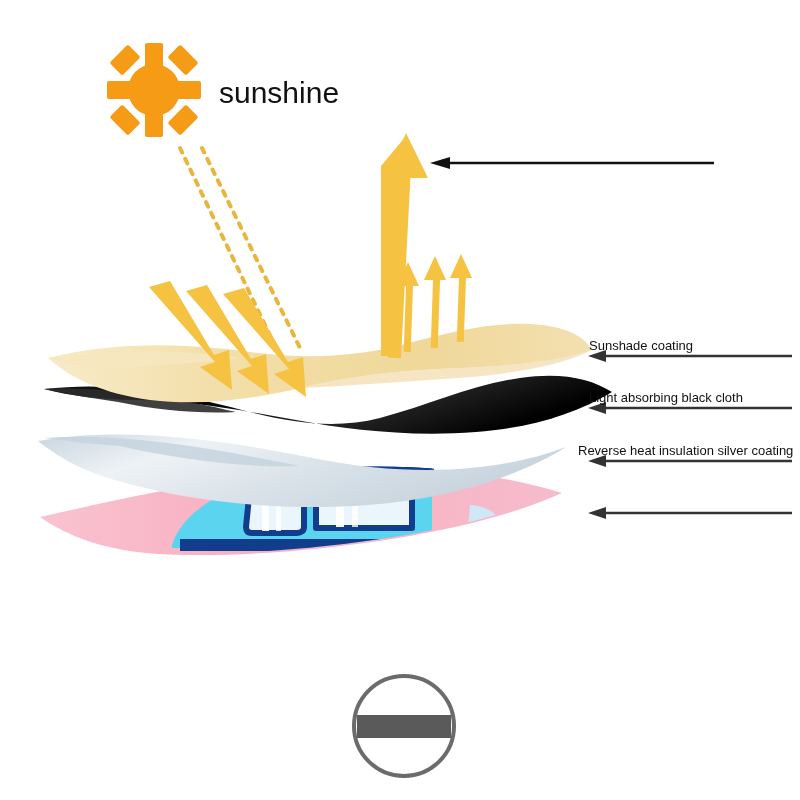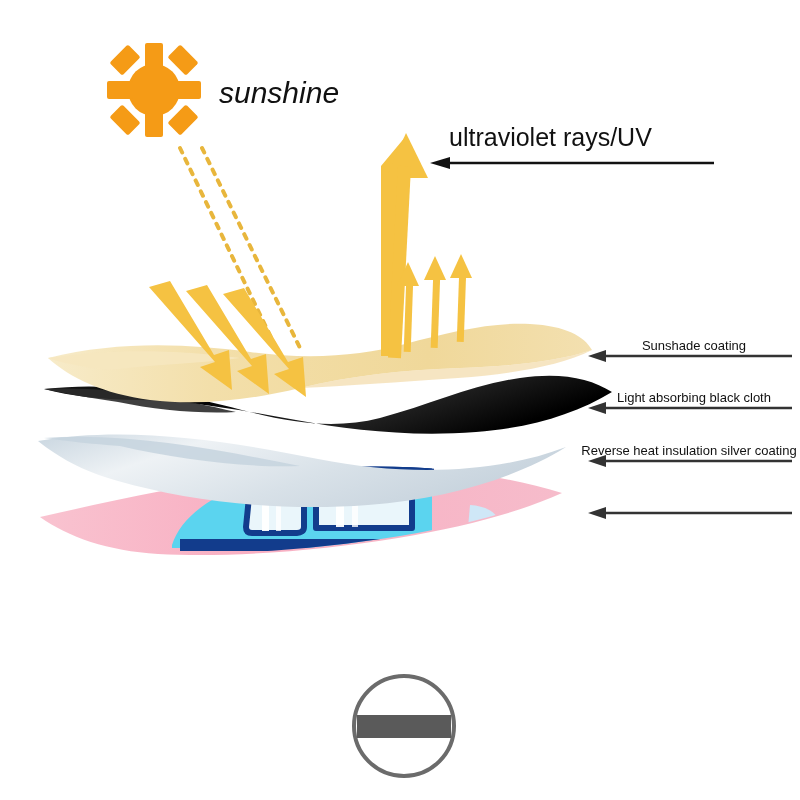"sunshine" .txt-sunshine { font-style: italic -> none }
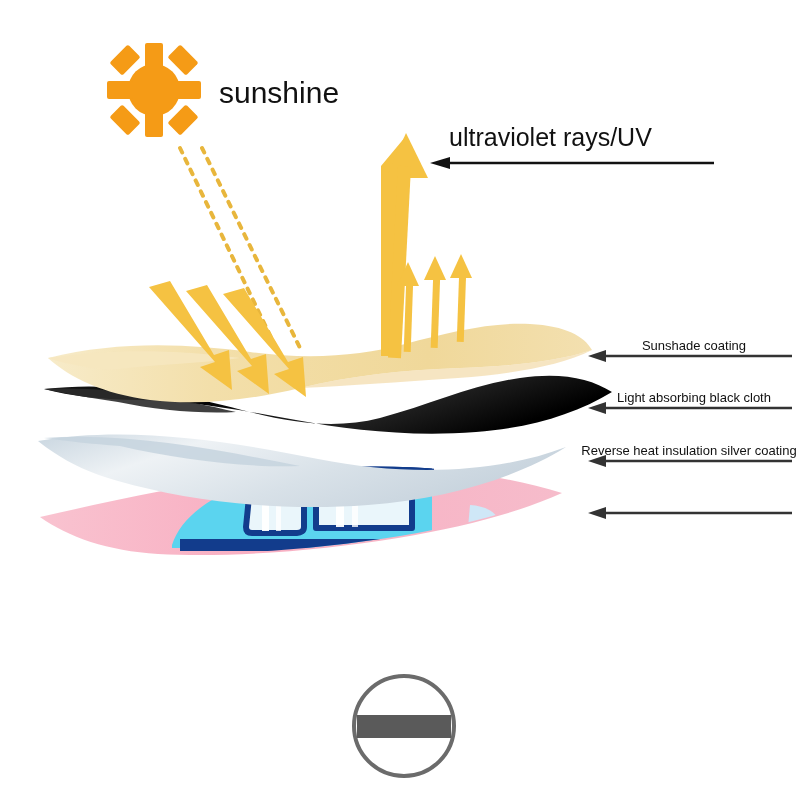"ultraviolet rays/UV" div.txt-uv { html: <div>ultraviolet rays/UV</div> -> none }
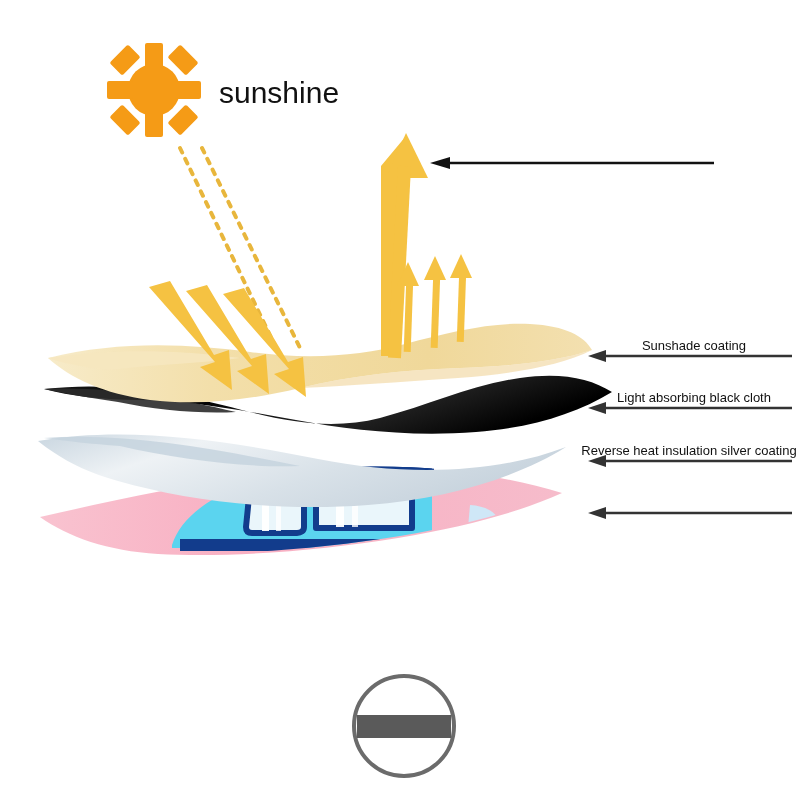"Sunshade coating" .layer-label { text-align: center -> left }
